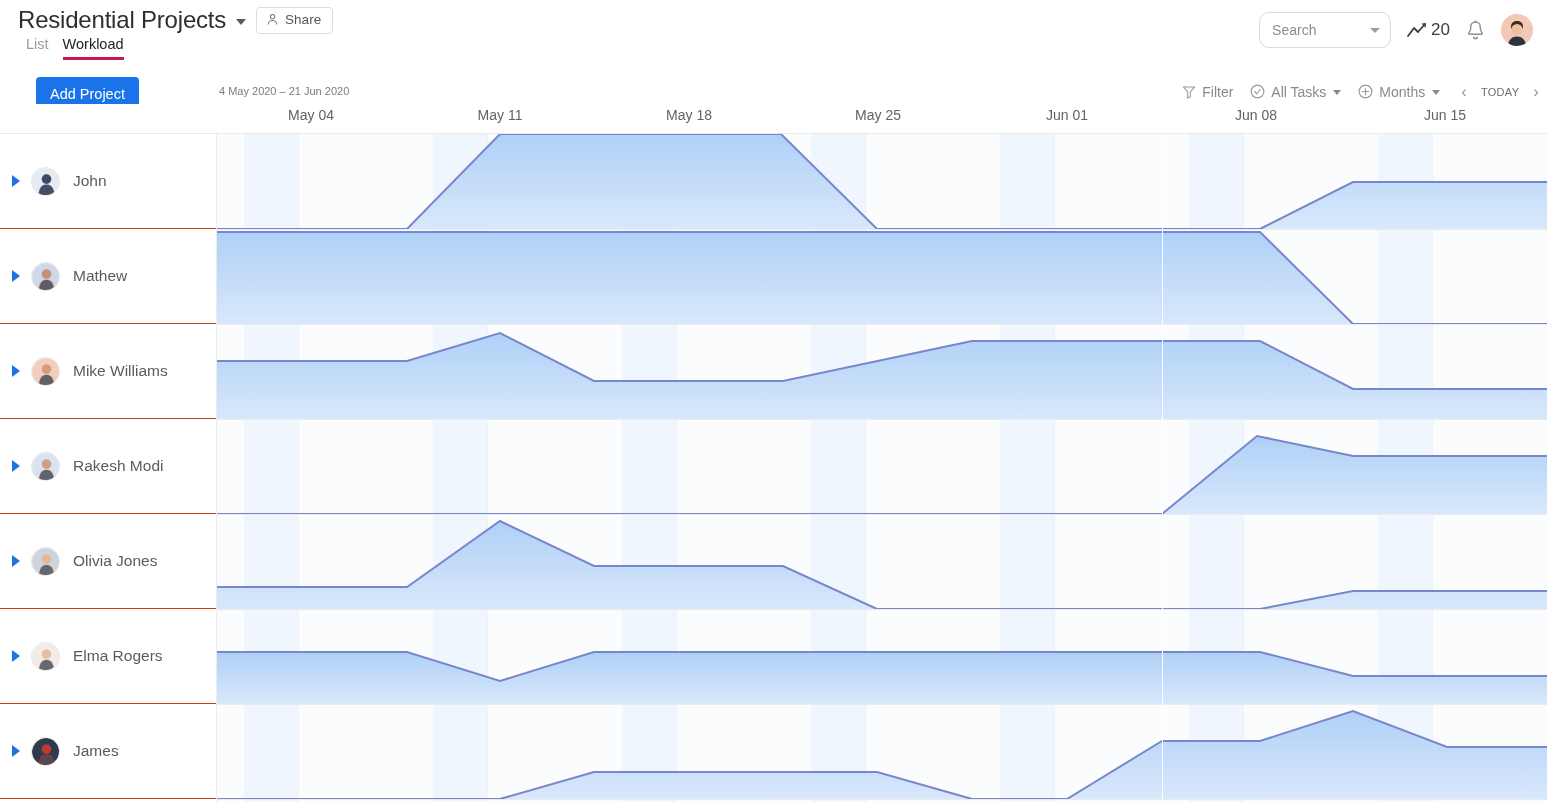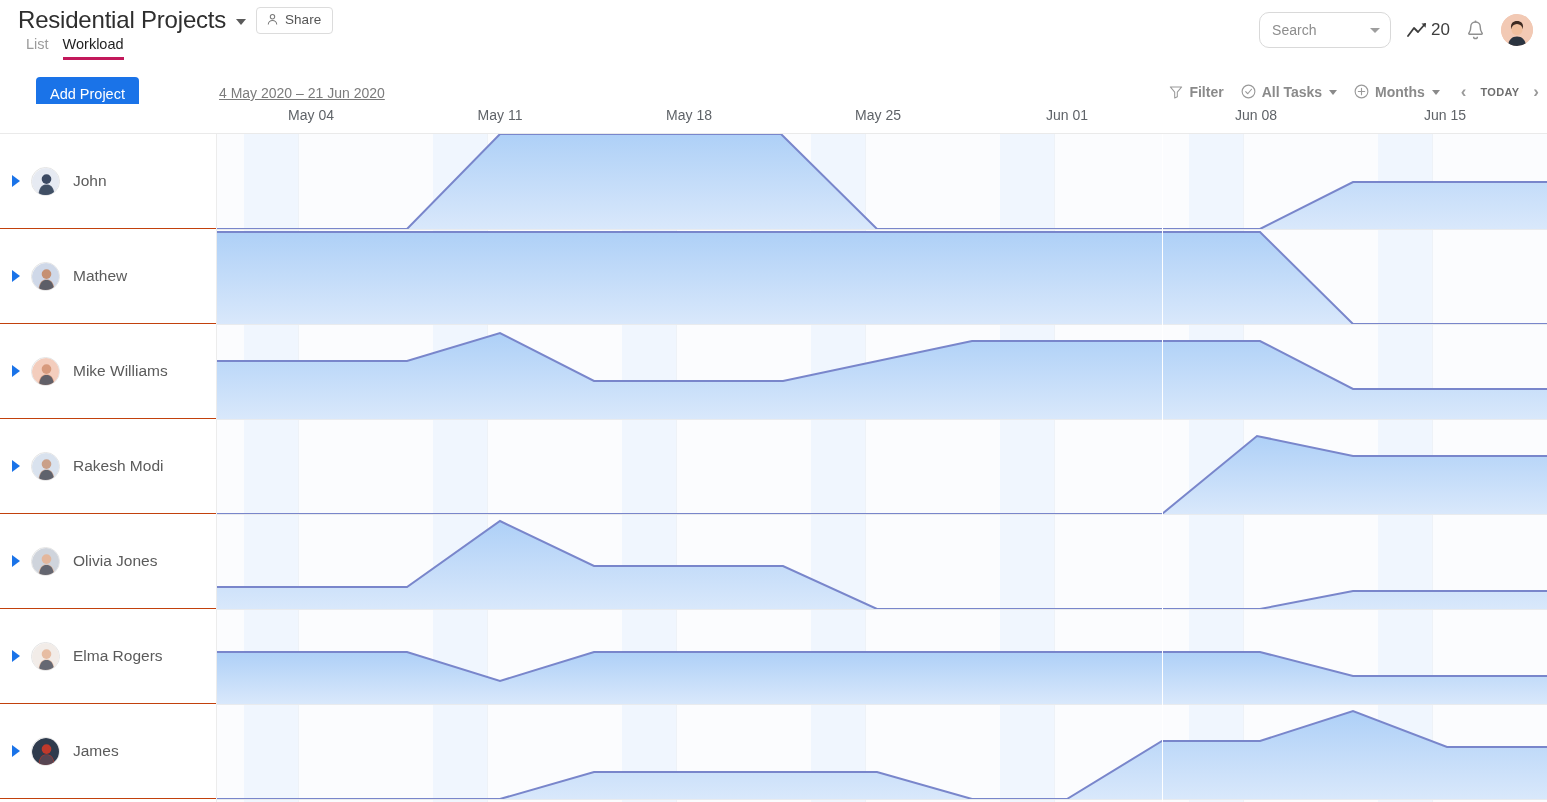"4 May 2020 – 21" .range-label { font-size: 14px -> 11px; text-decoration: underline -> none }
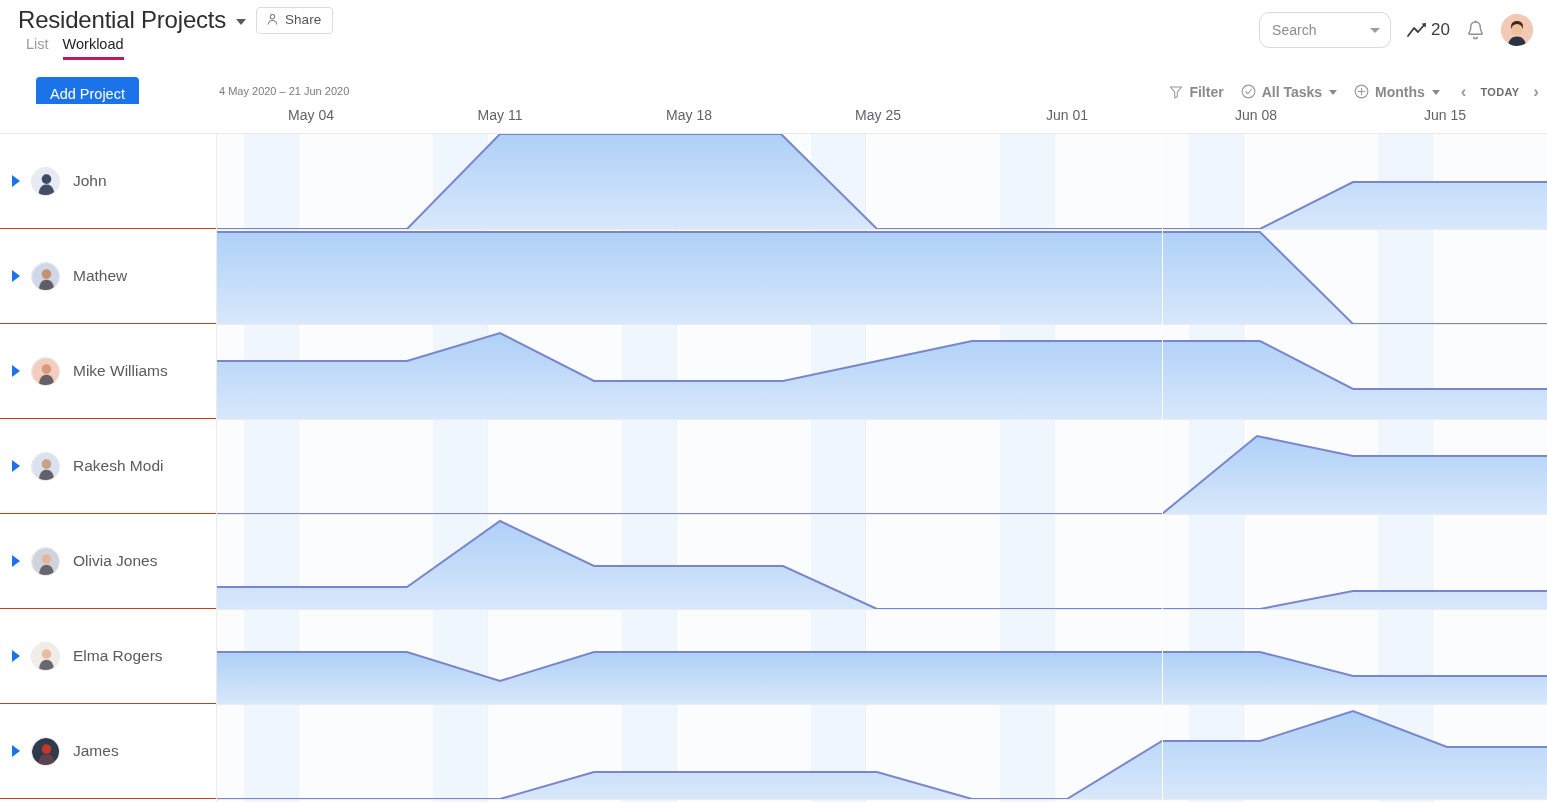"Filter" .tools { font-weight: bold -> none }
